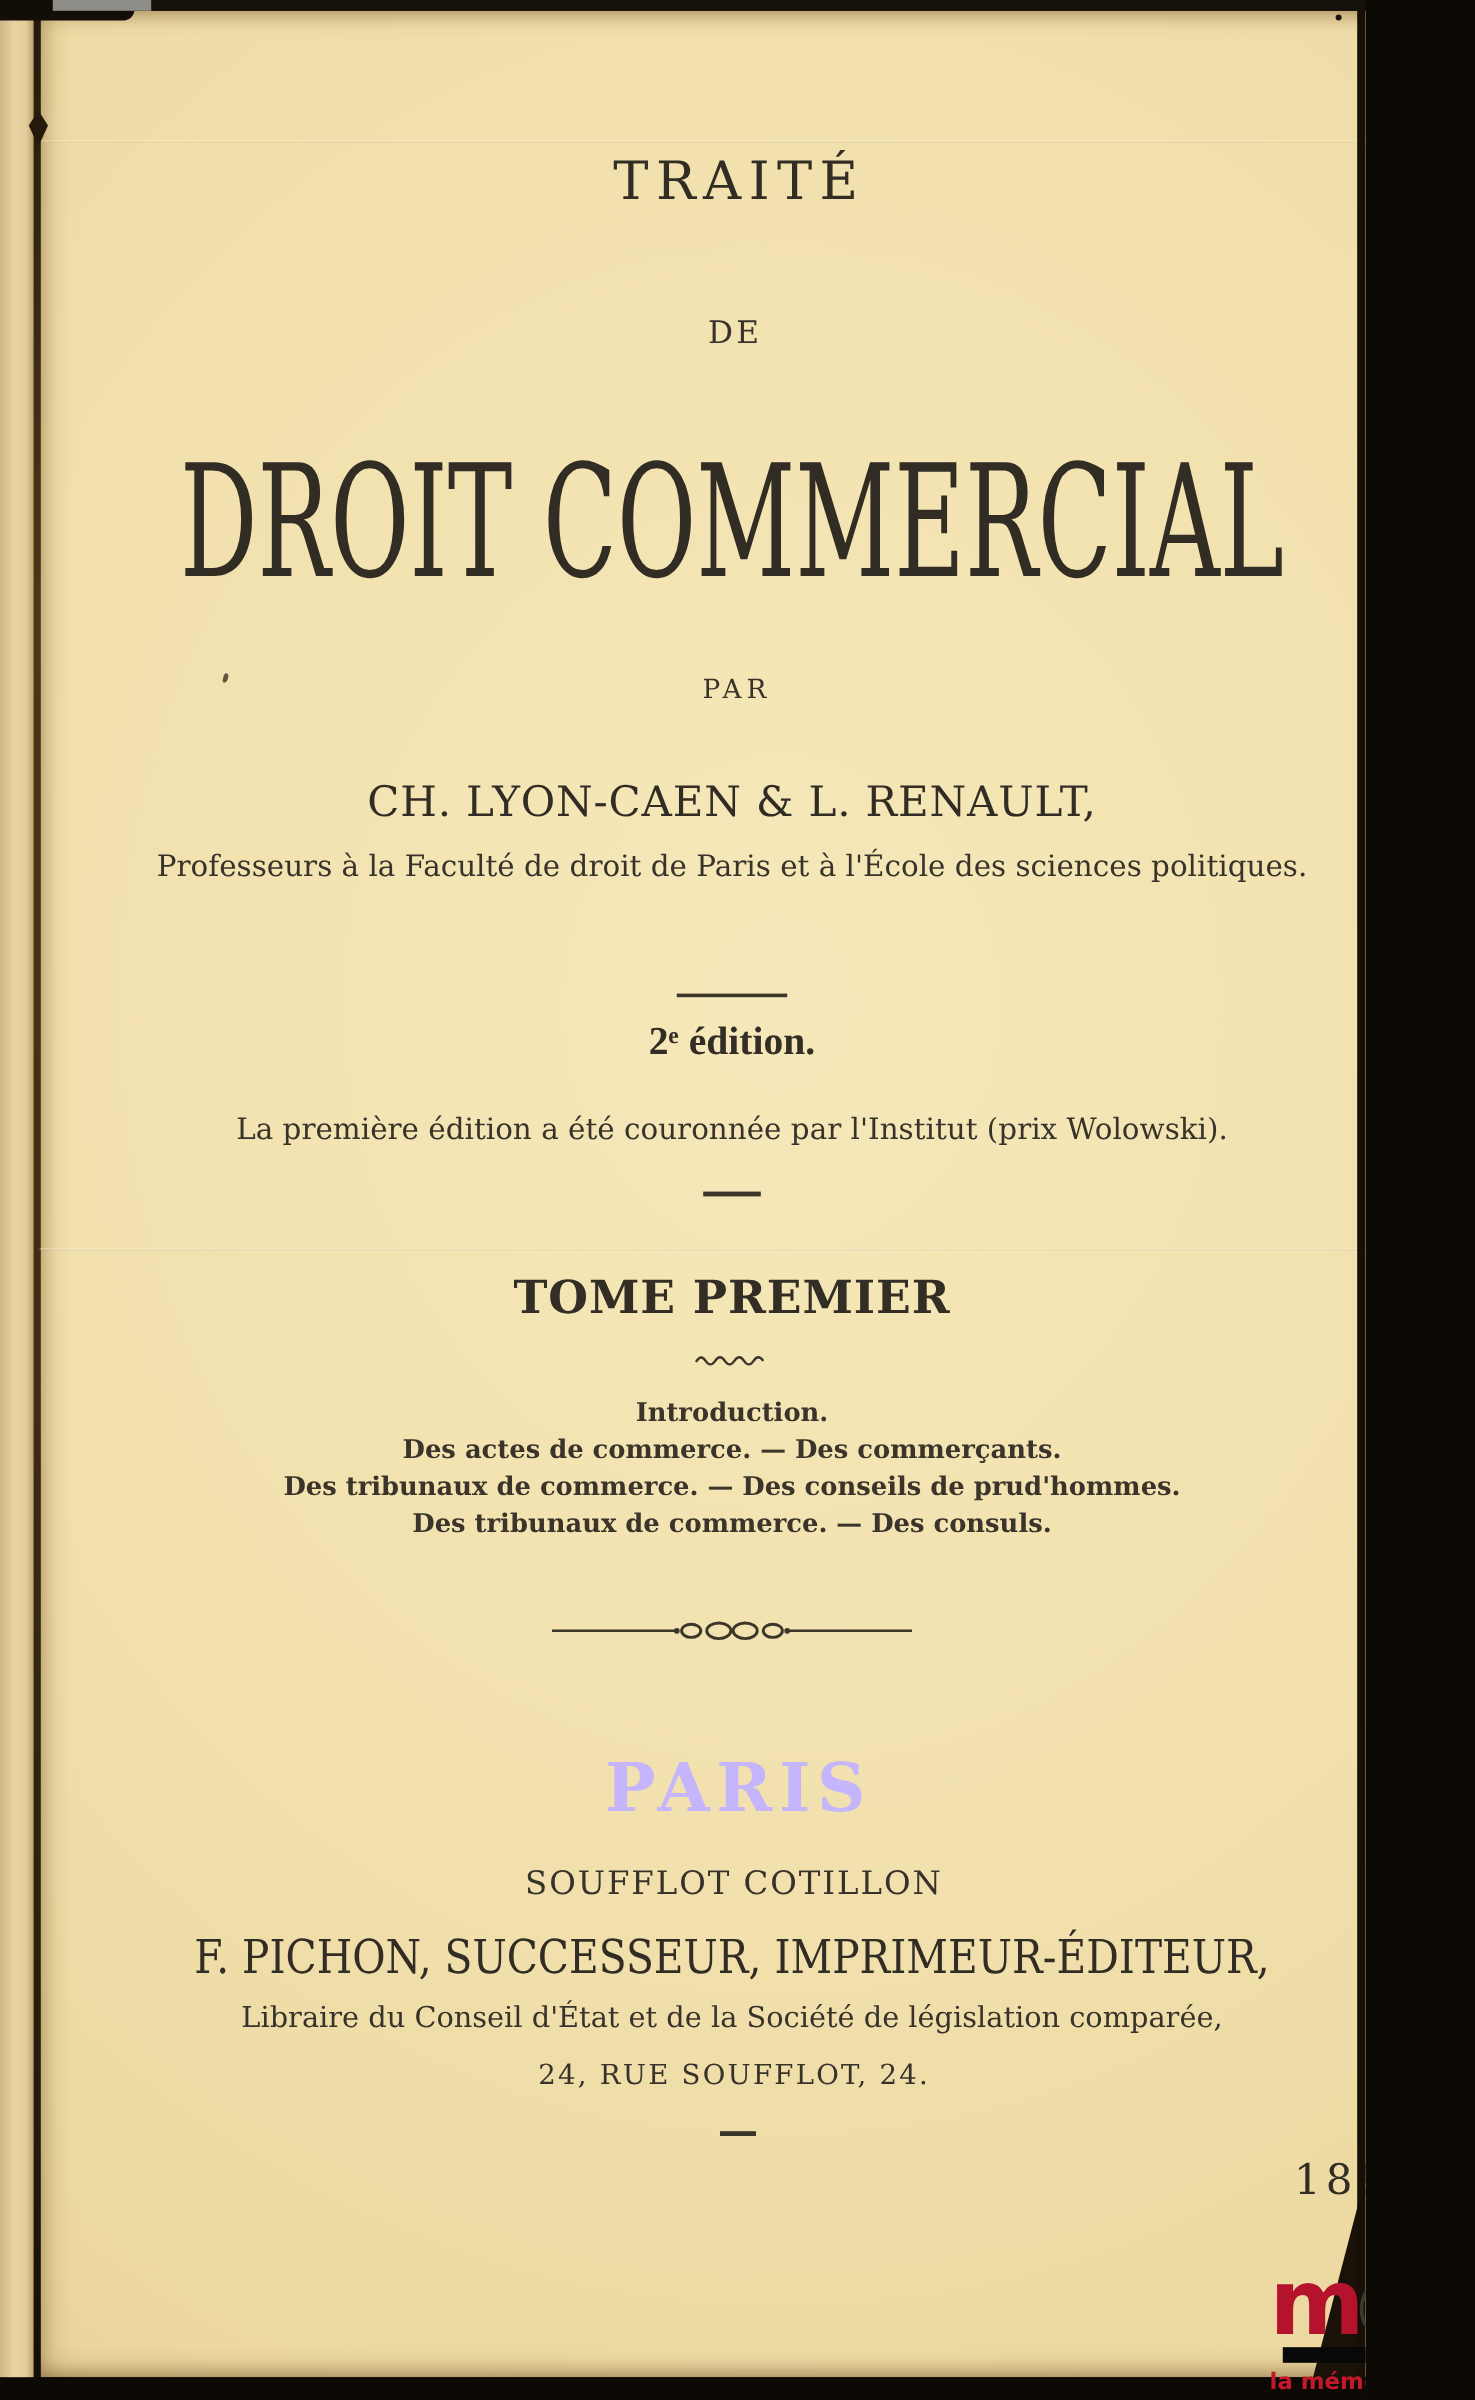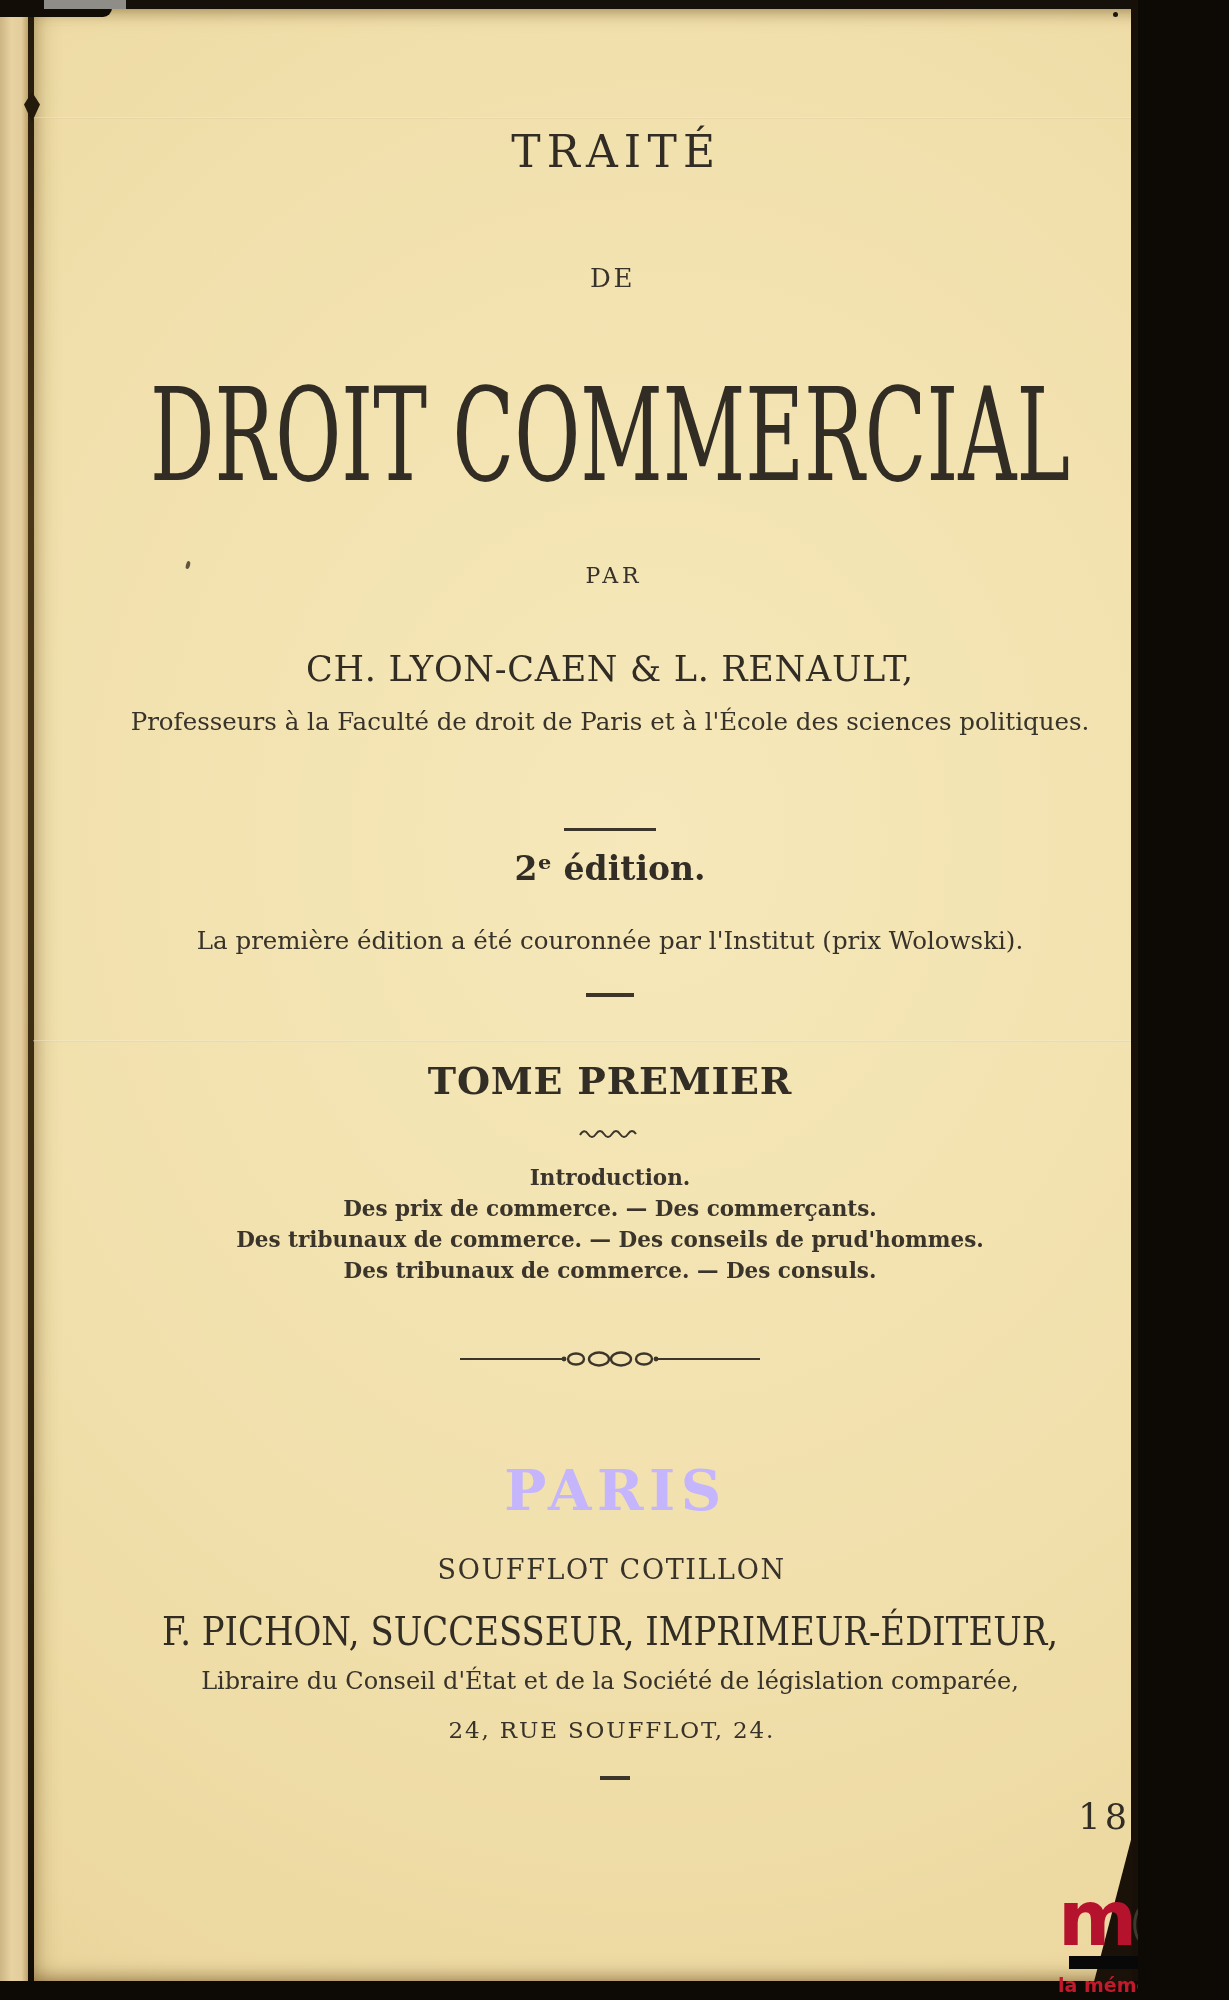"2ᵉ édition." .edition { font-family: none -> Liberation Serif, serif }
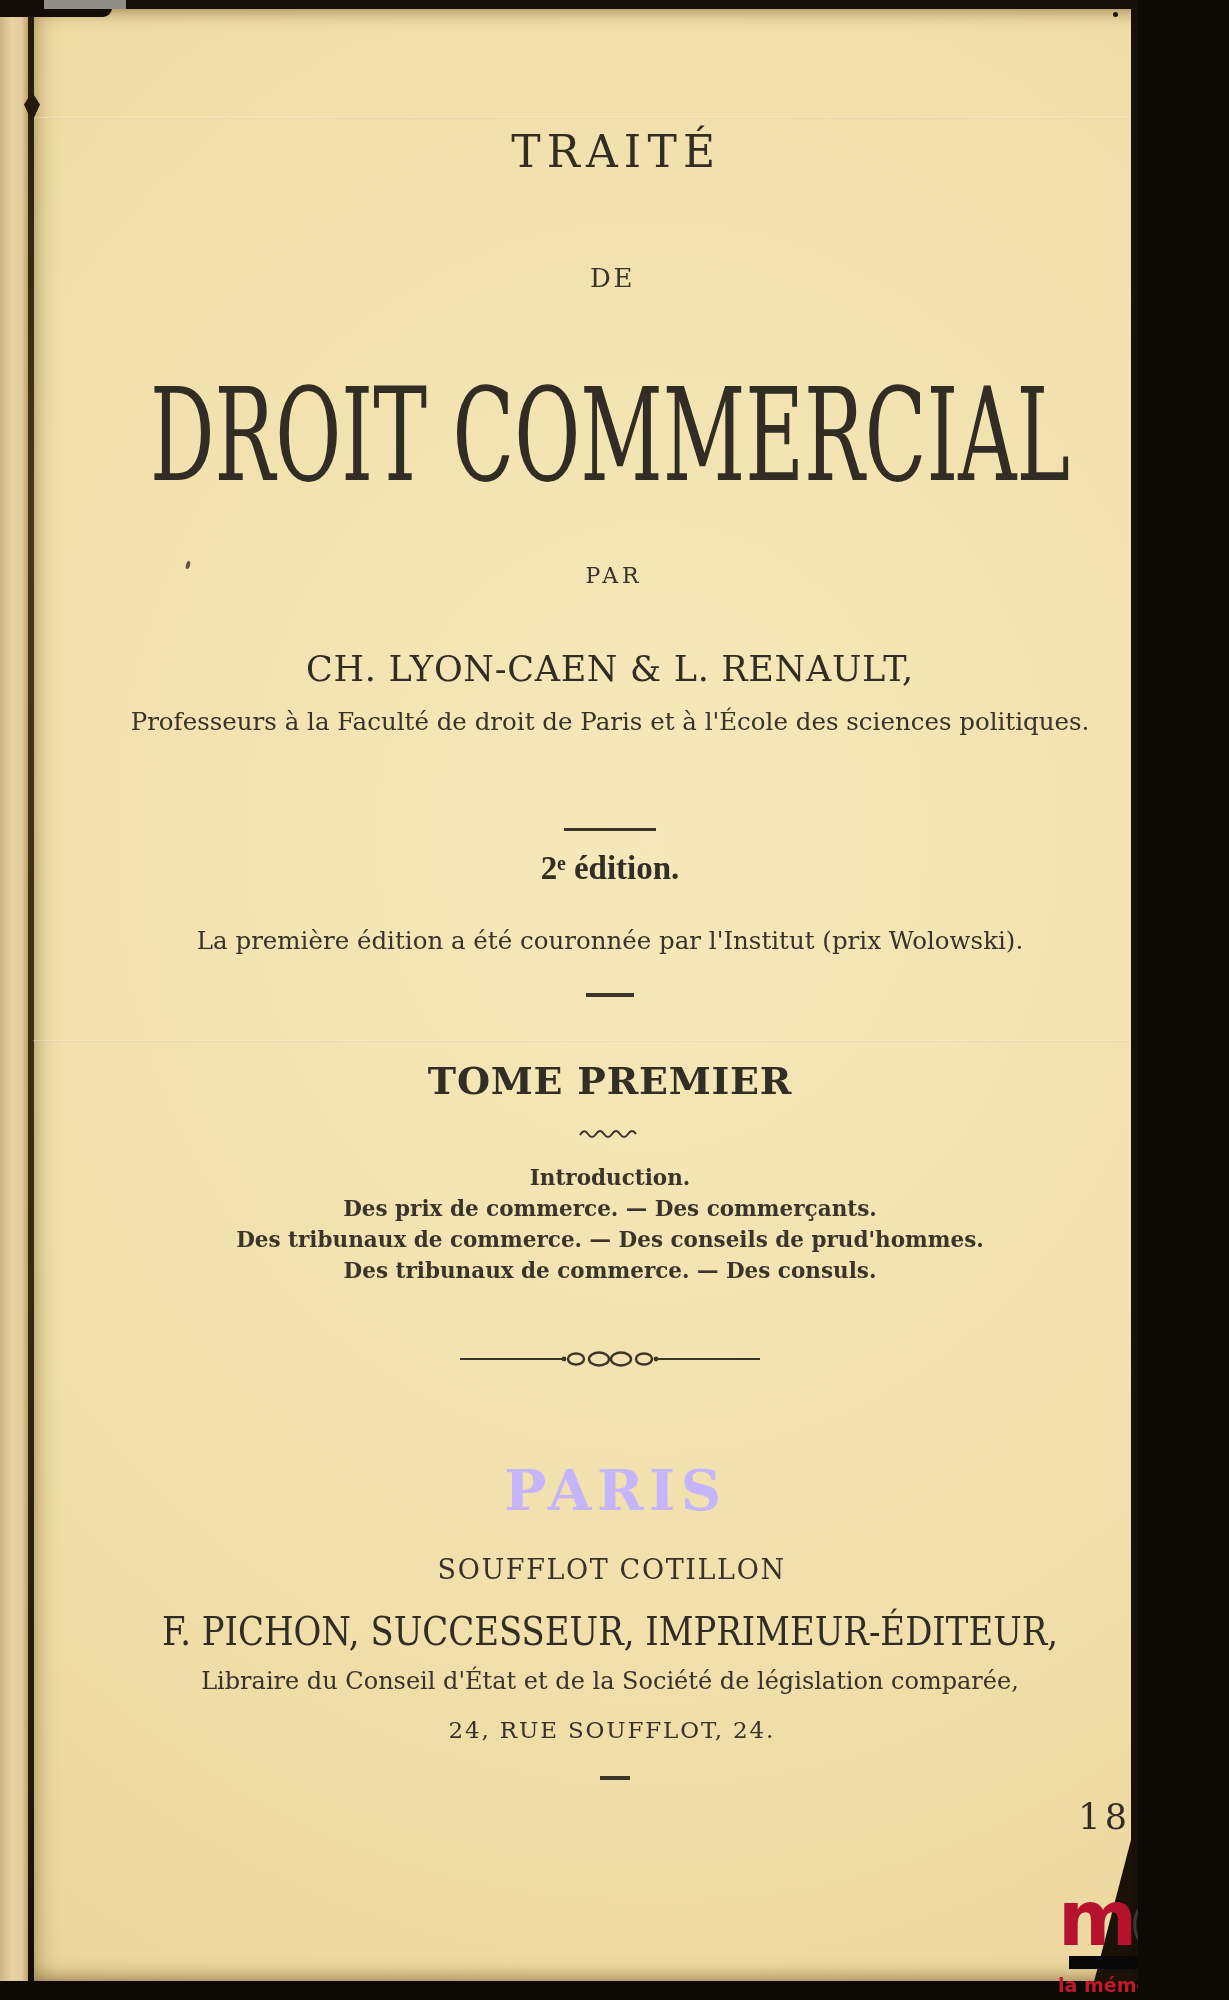"Des prix de commerce. —" div.line { text: prix -> actes }
